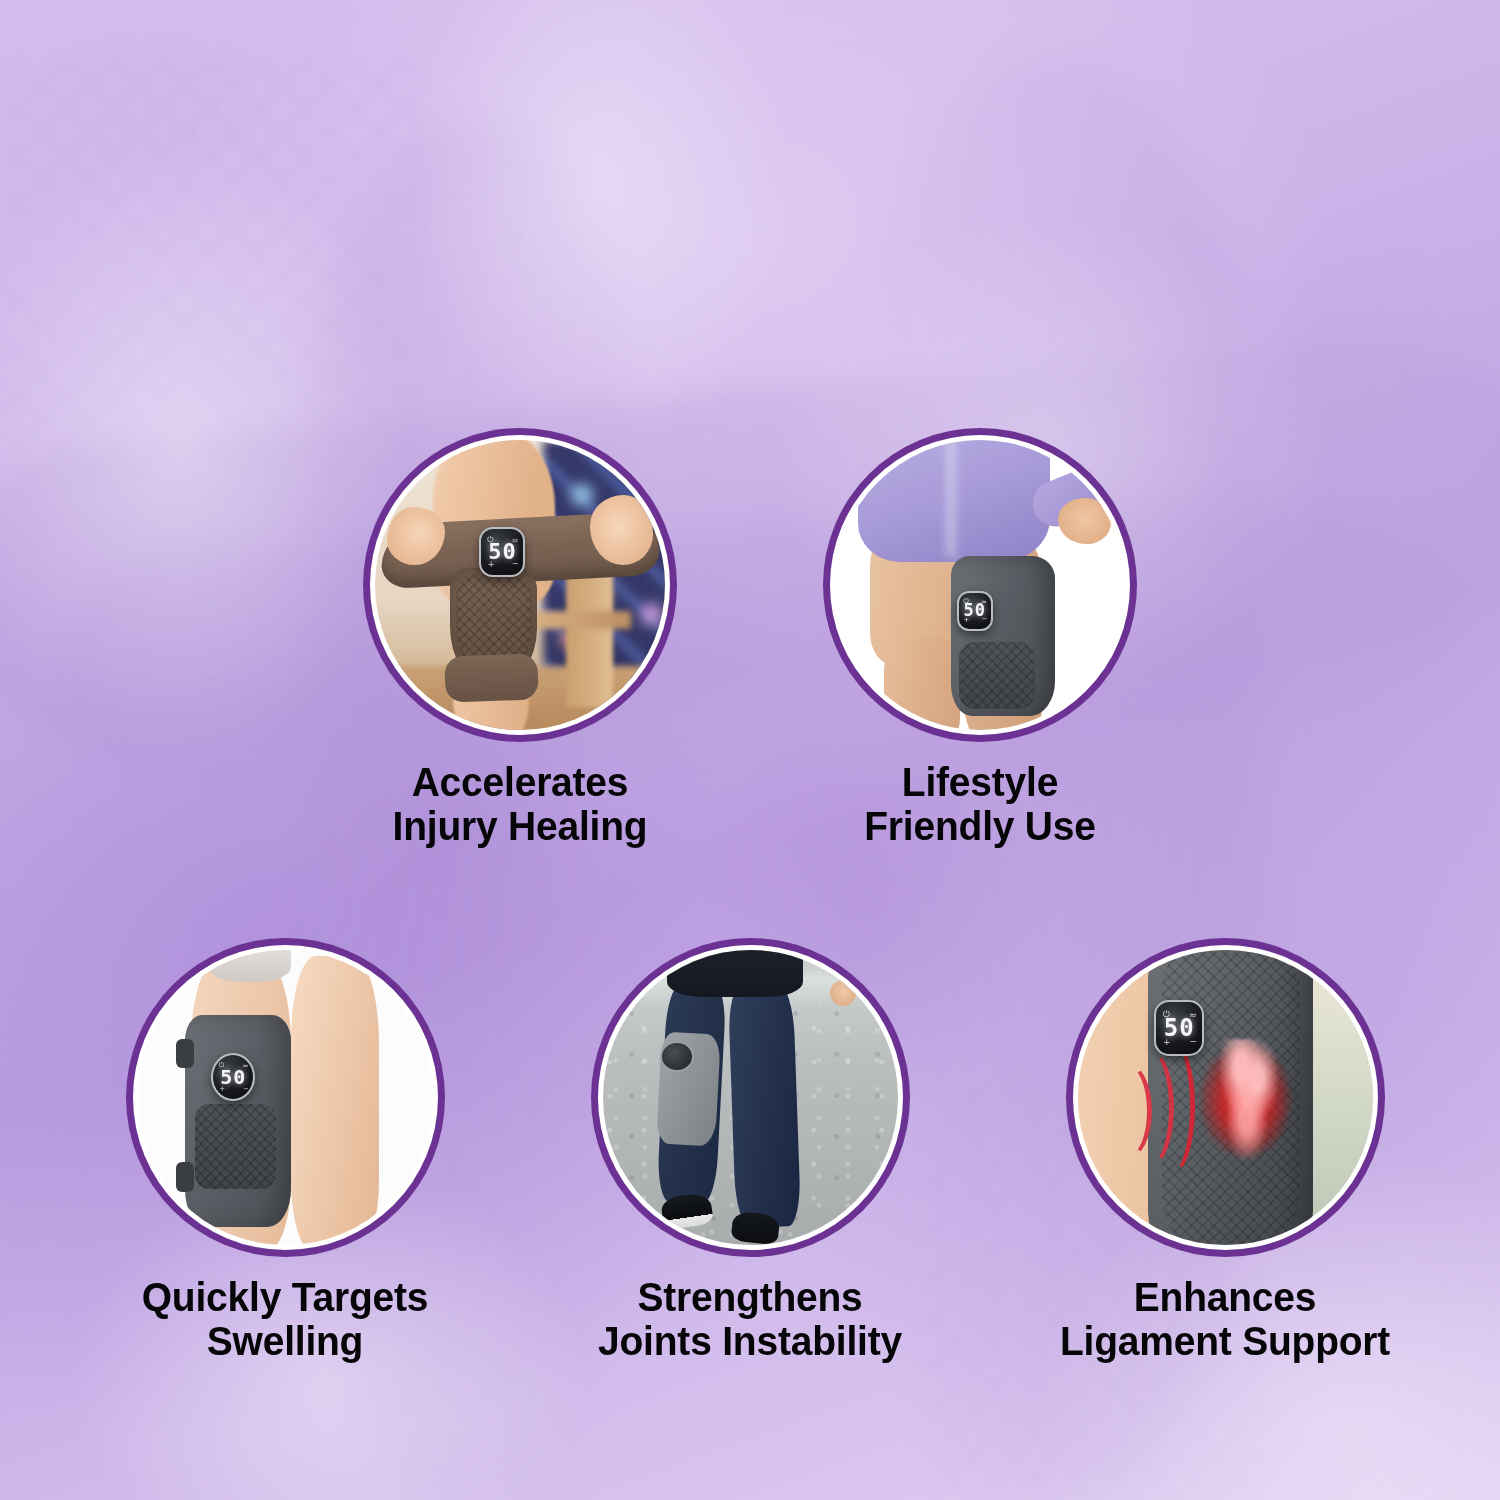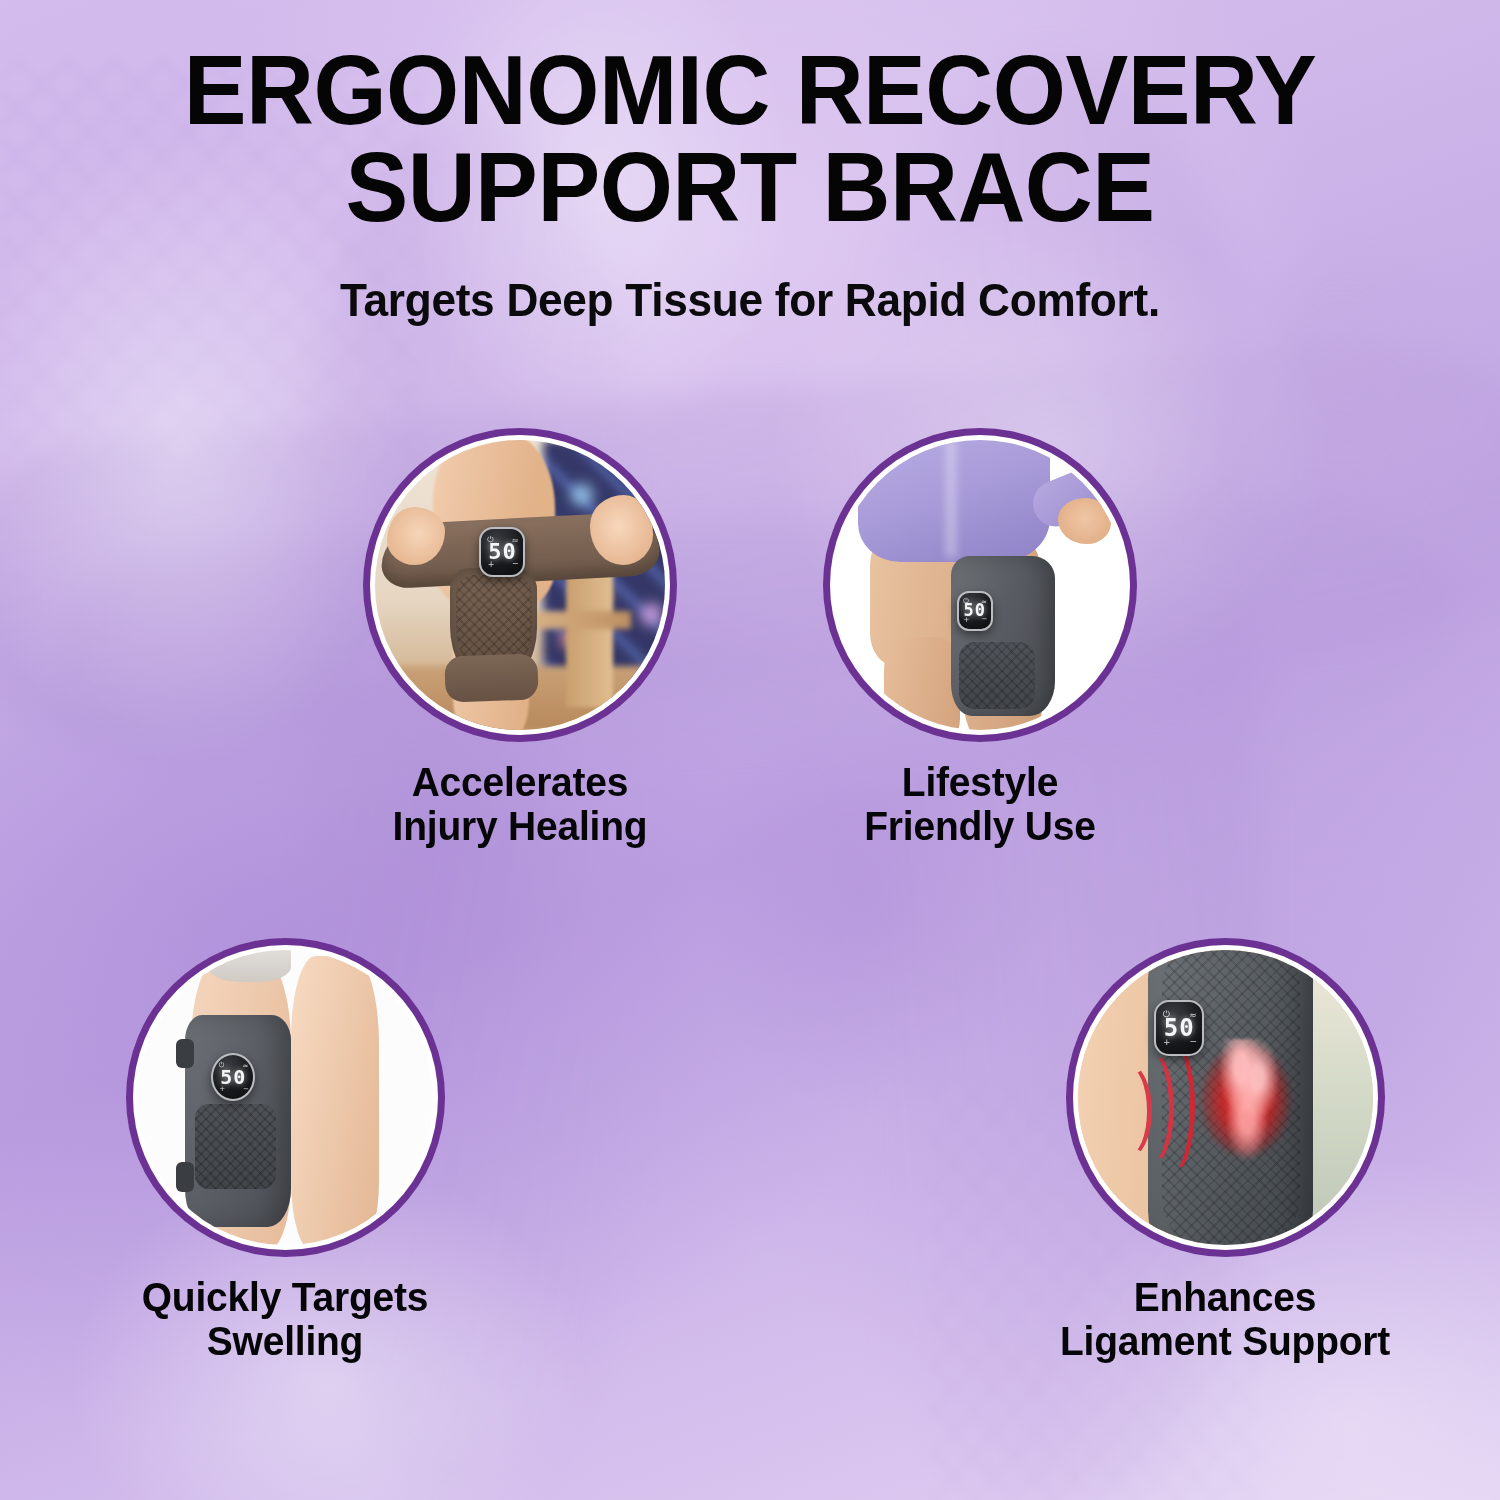"ERGONOMIC RECOVERY" div.heading-block { html: <div> <h1>ERGONOMIC RECOVERY</h1> <h1>SUPPORT BRACE</h1> <p>Targets Deep Tissue for Rapid Comfort.</p> </div> -> none }
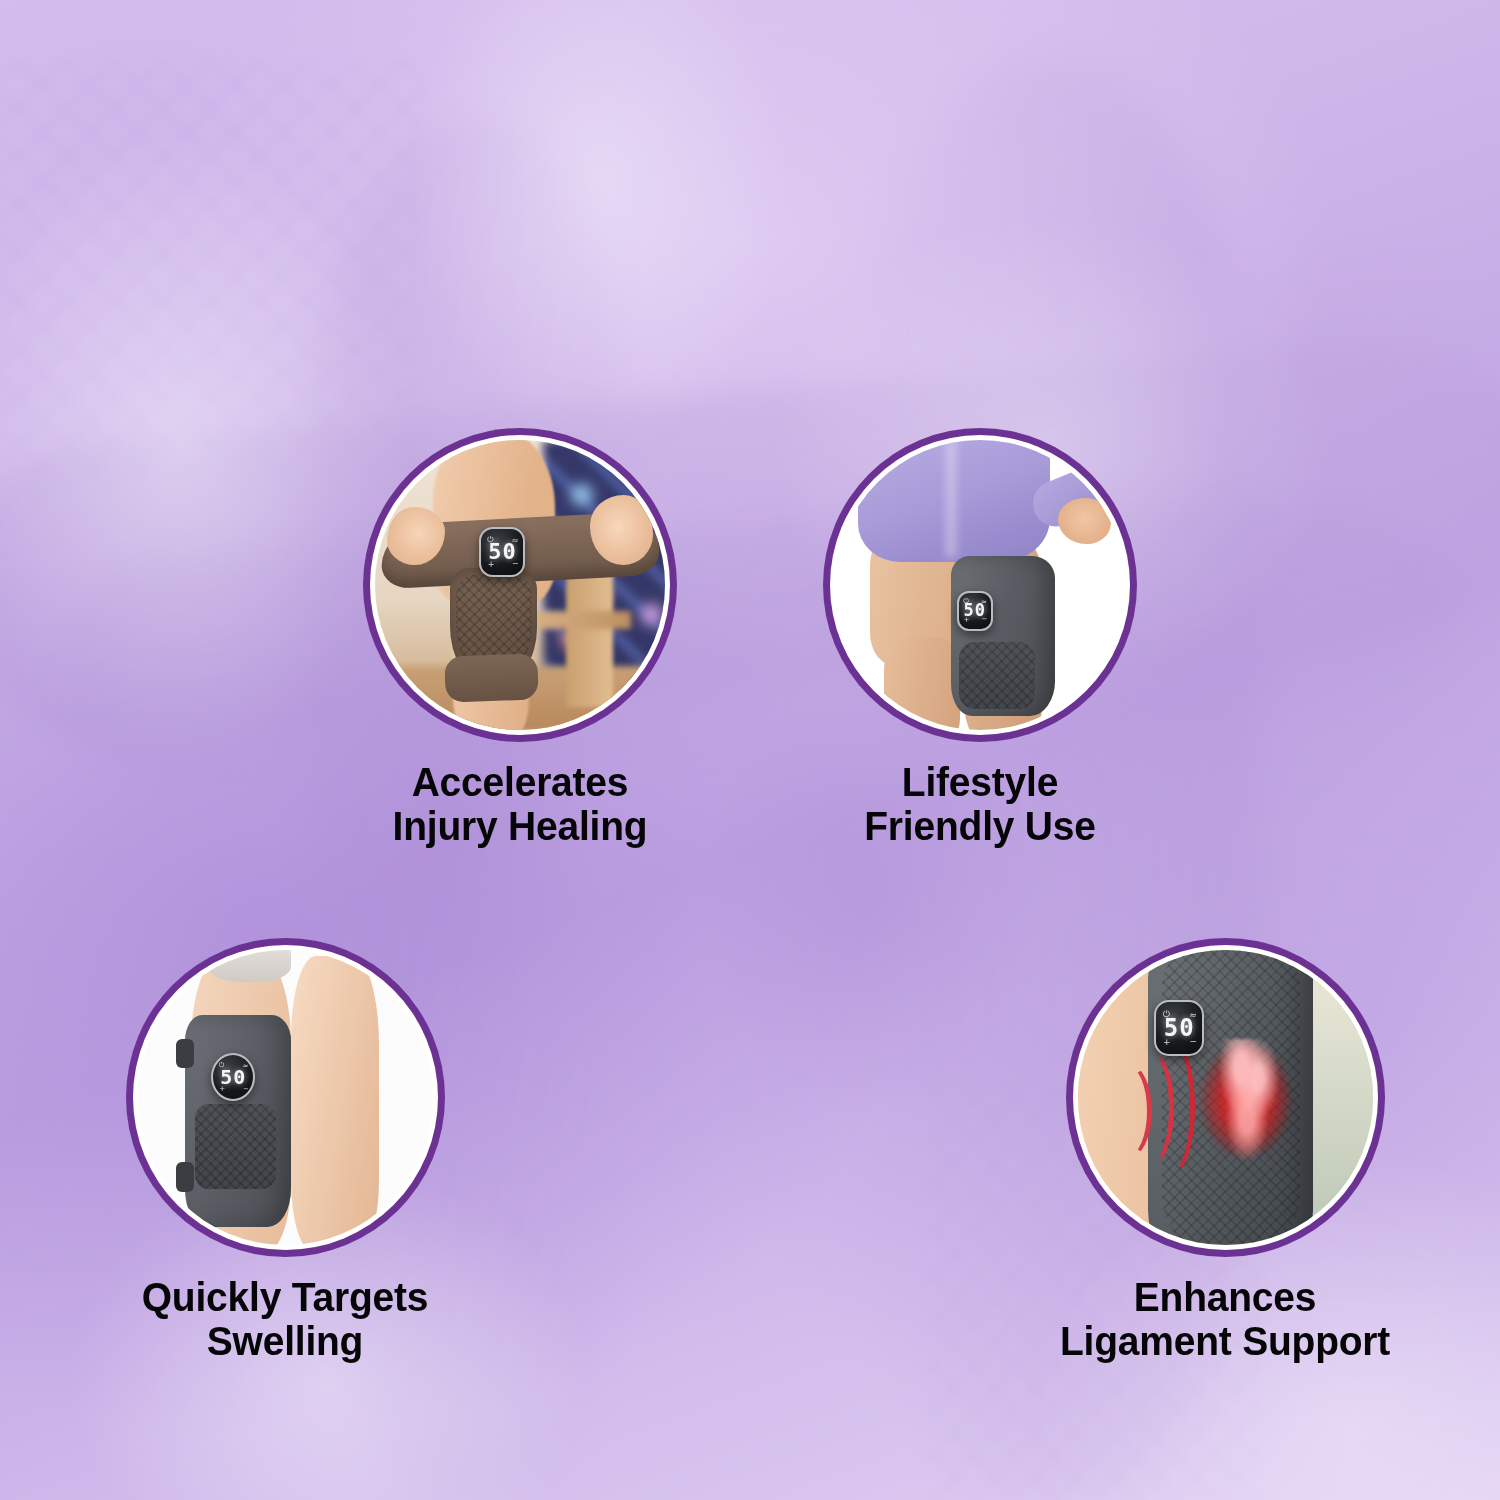"Strengthens" div.feature { html: none -> <div> <div> <div> <div> <div></div> <div></div> <div></div> <div></div> <div></div> <div></div> <div></div> <div></div> <div></div> <div></div> </div> </div> </div> <div>Strengthens Joints Instability</div> </div> }
